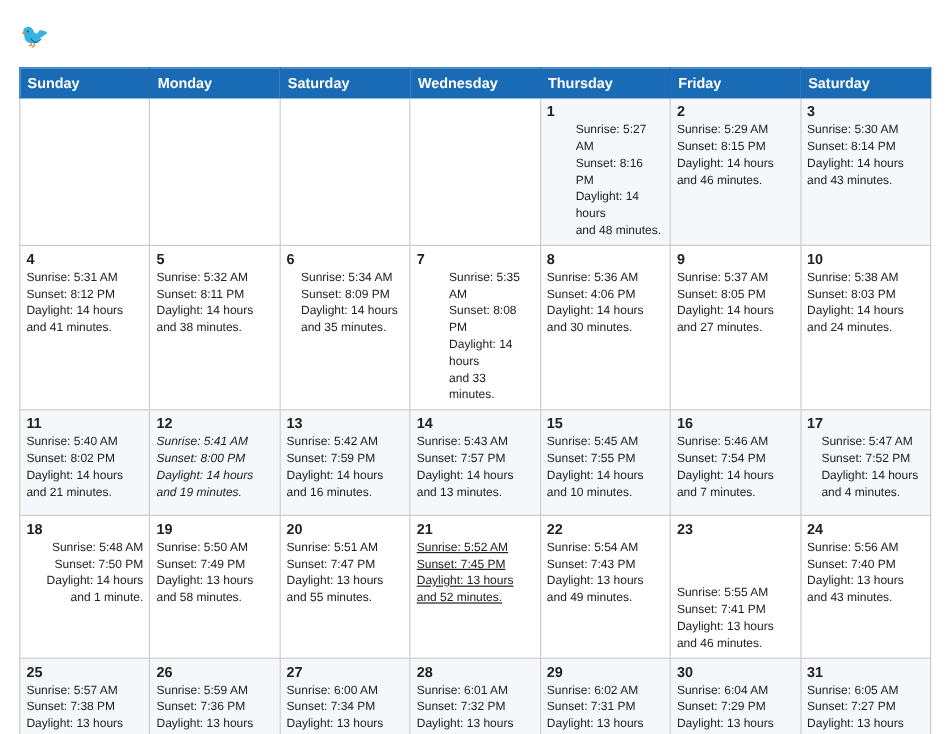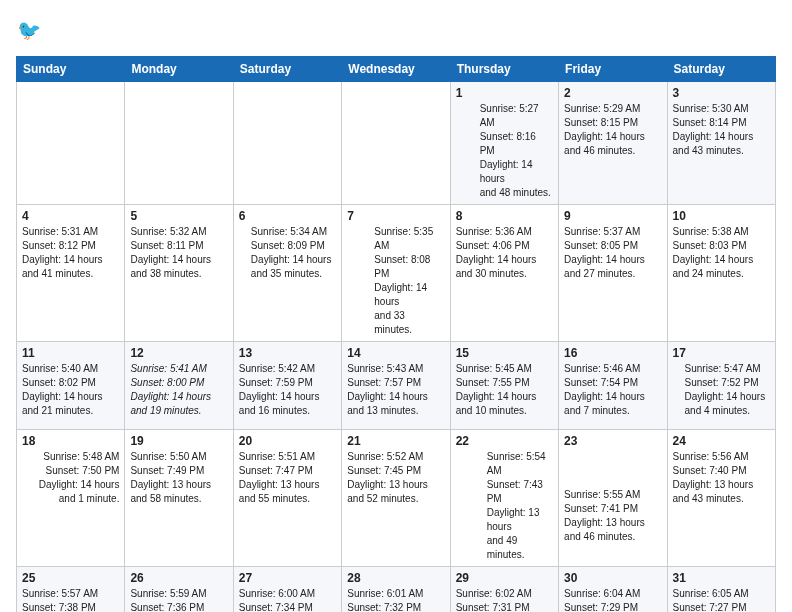"Sunrise: 5:52 AM" div.day-info { text-decoration: none -> underline }
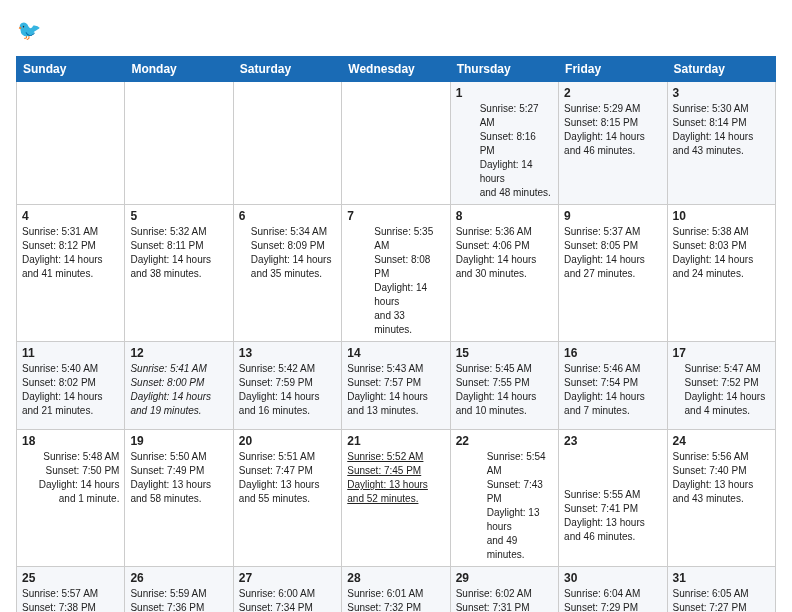"Sunrise: 5:54 AM" div.day-info { margin-left: 31px -> none }
